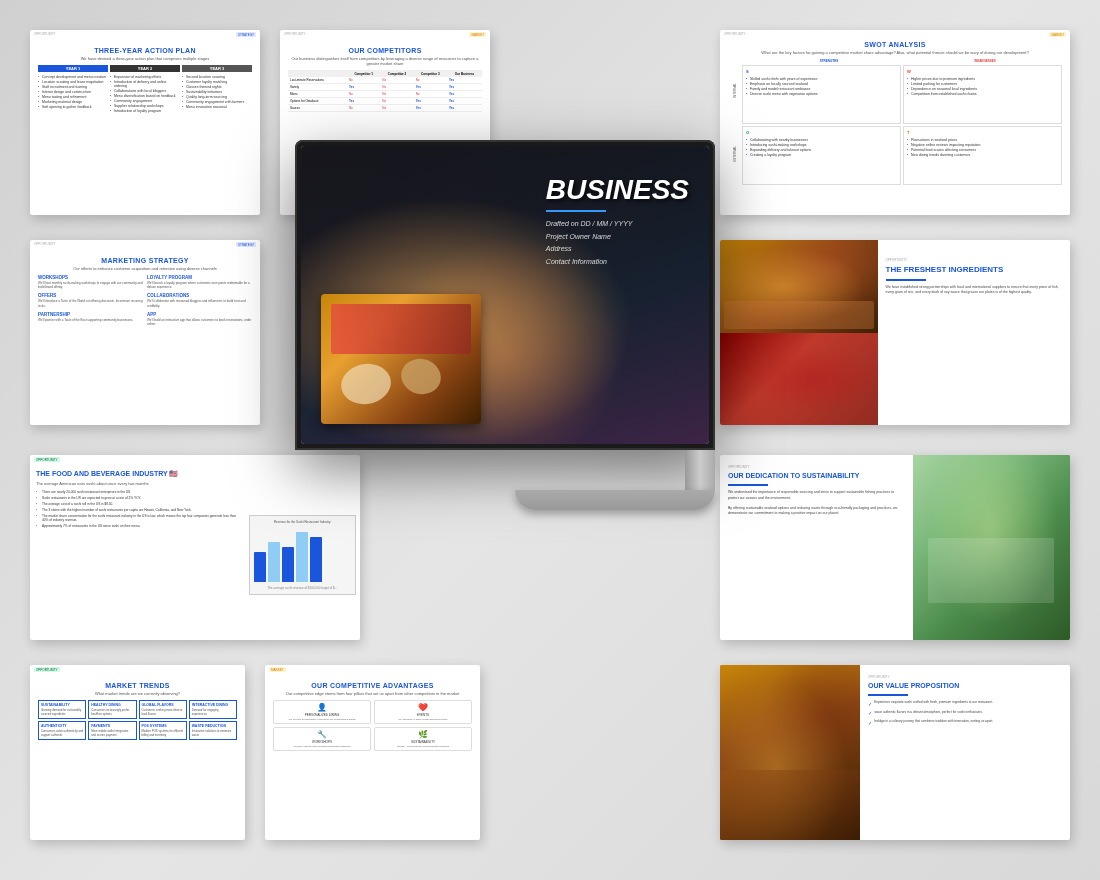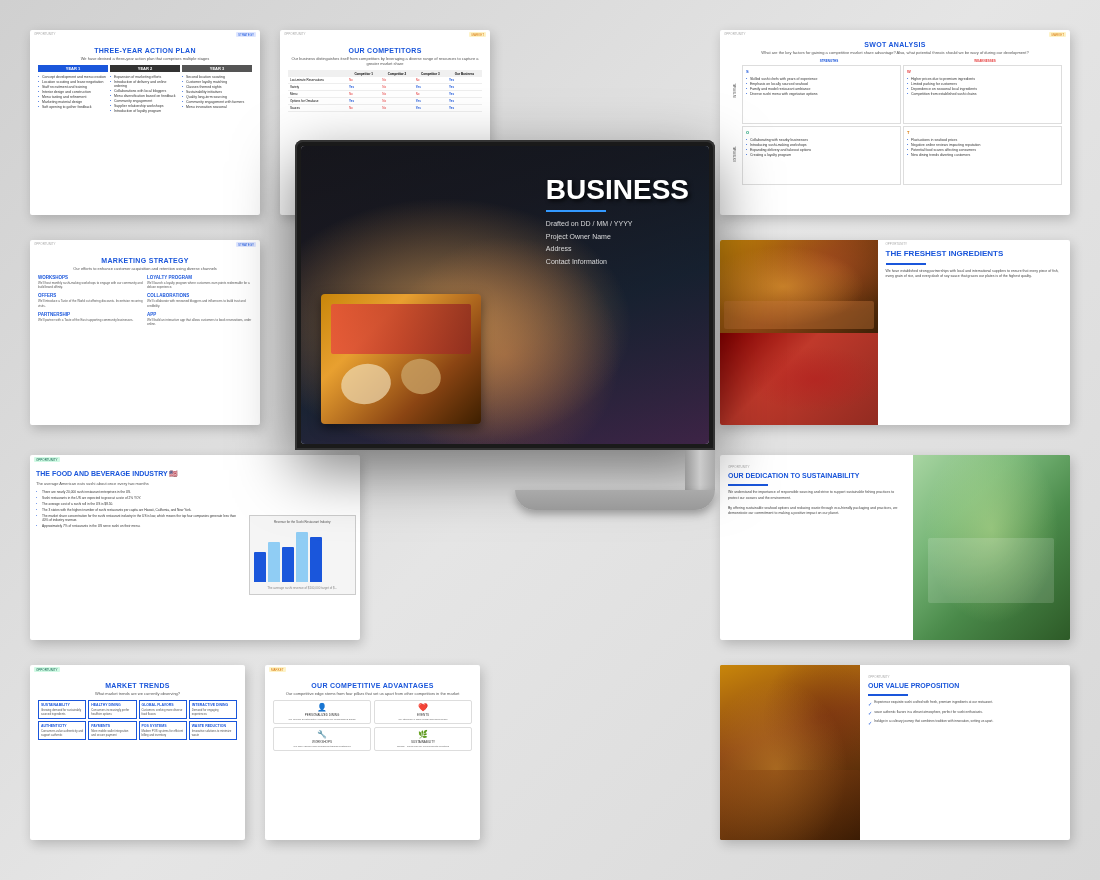"BUSINESS" .monitor-screen { font-style: none -> italic }
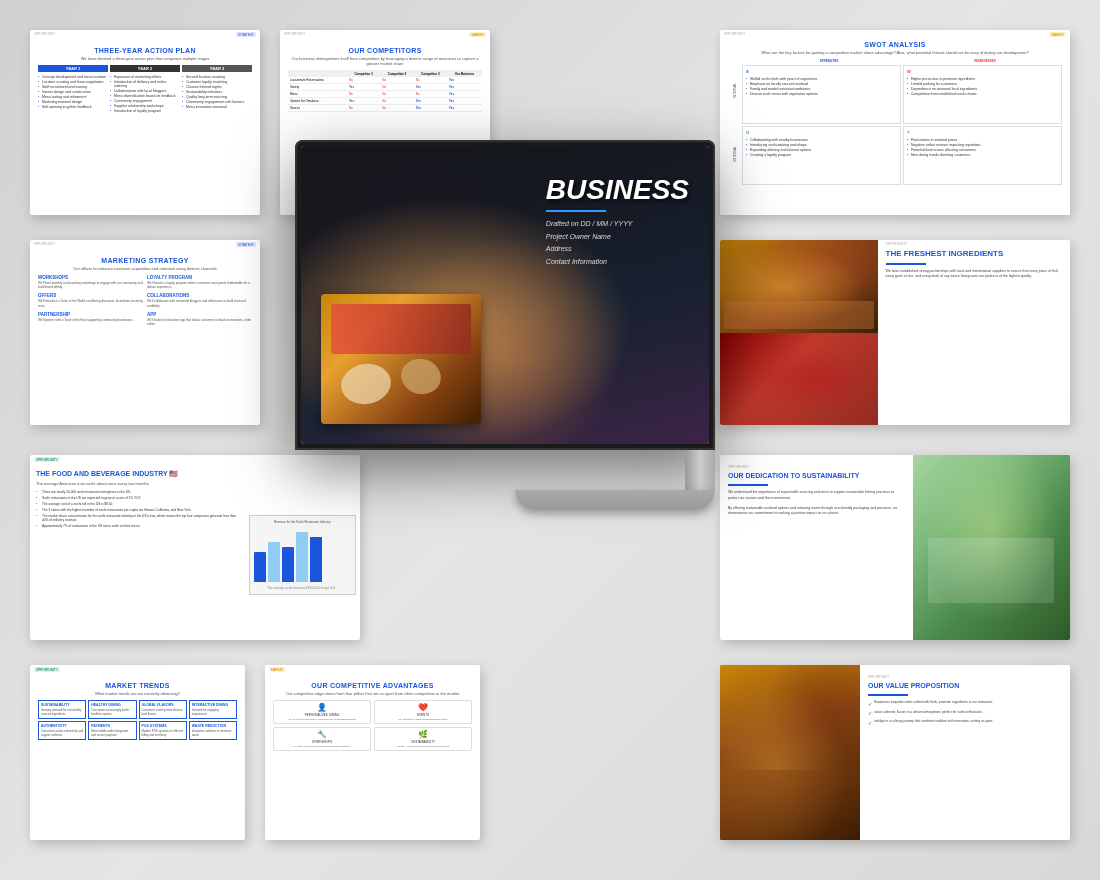"THE FRESHEST INGREDIENTS" .freshest-content { padding: 2px 8px -> 18px 8px }
